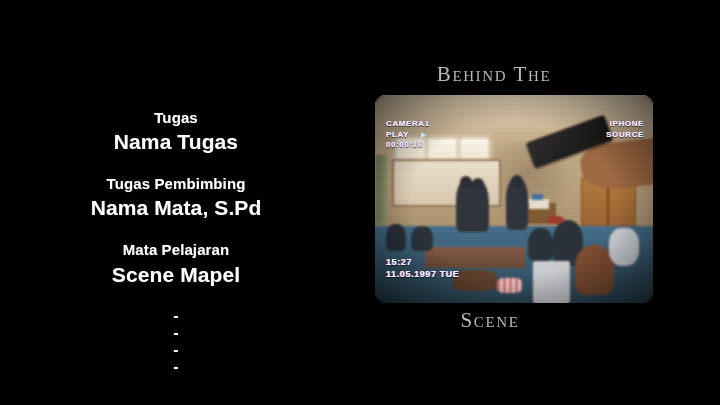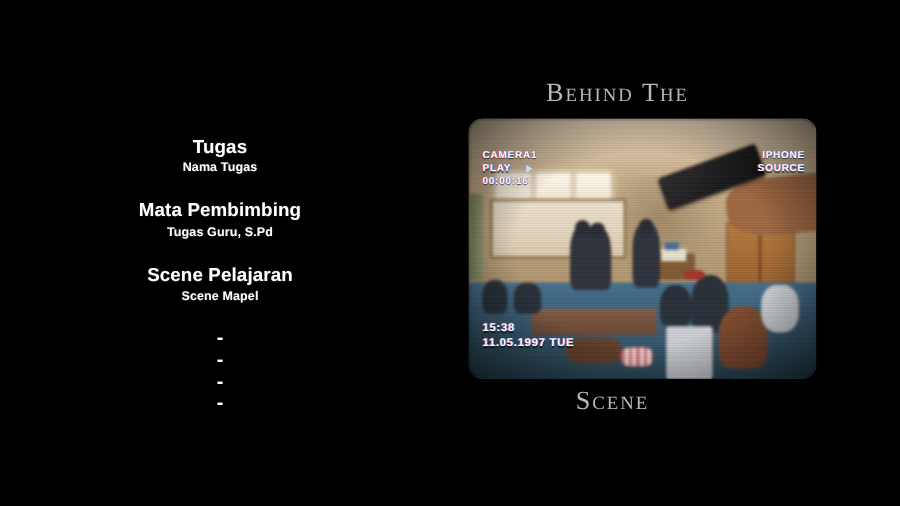"Nama Tugas" .credit-line.sub { font-size: 10px -> 21px }
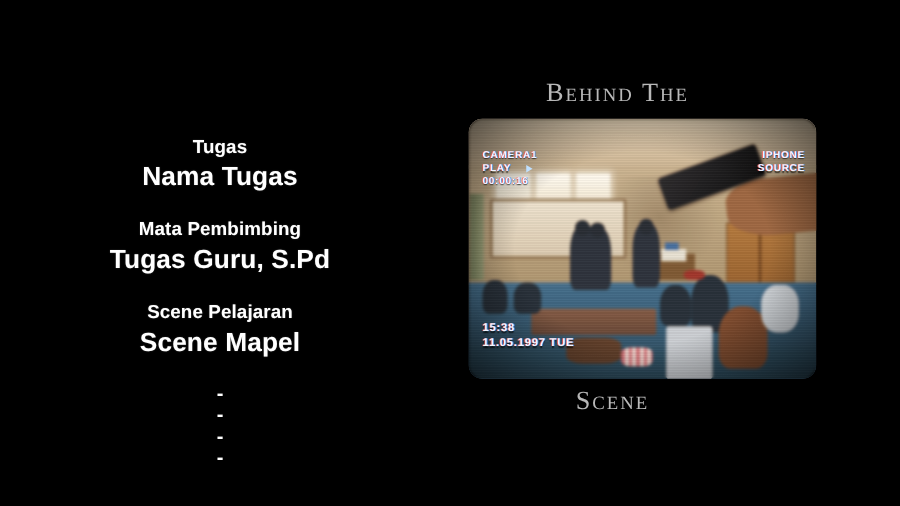"Mata Pembimbing" div.credit-line { text: Mata -> Tugas }
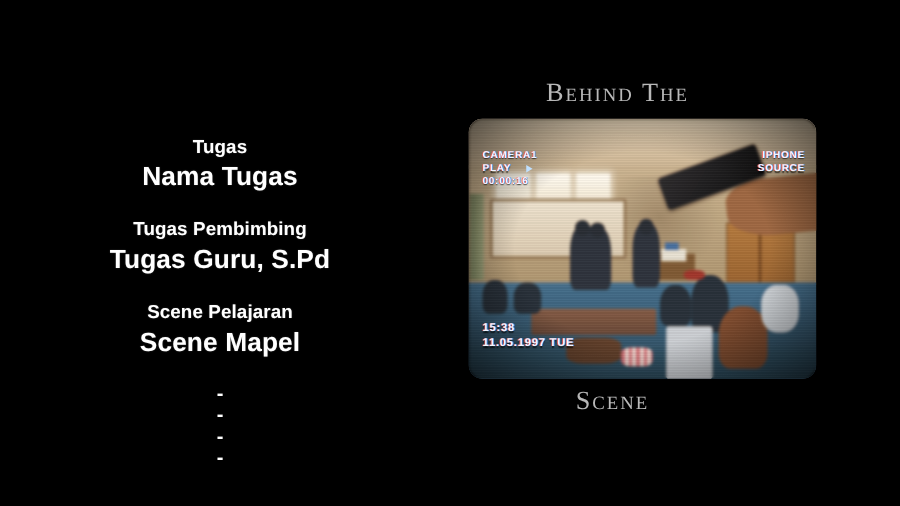"Tugas Guru, S.Pd" div.credit-line { text: Tugas Guru -> Nama Mata }
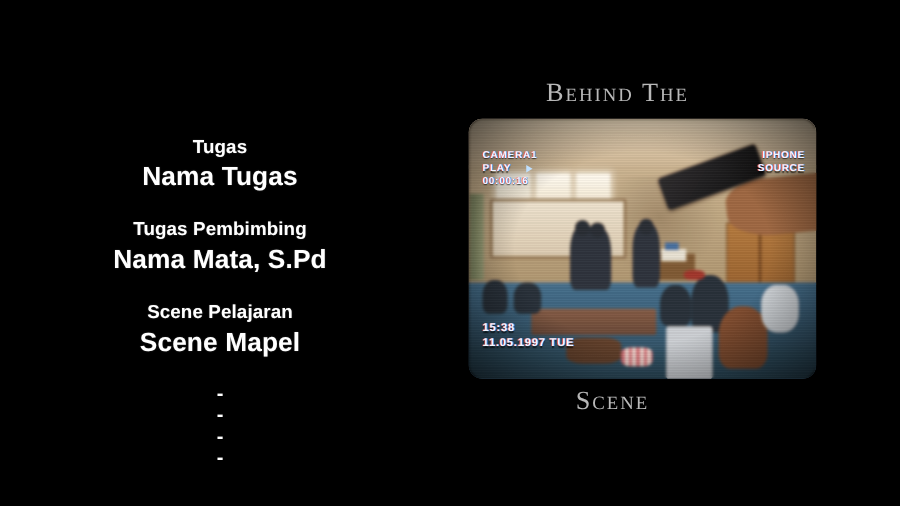"Scene Pelajaran" div.credit-line { text: Scene -> Mata }
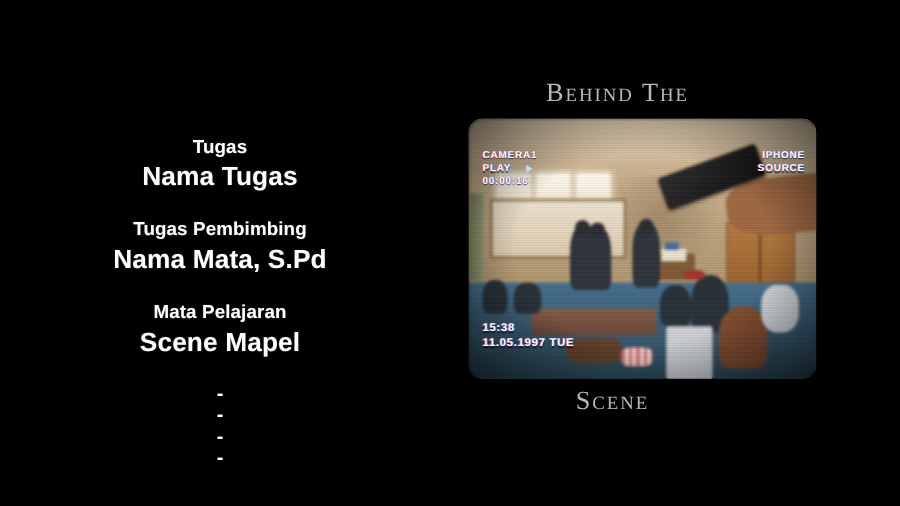"15:38" div { text: 15:38 -> 15:27 }
